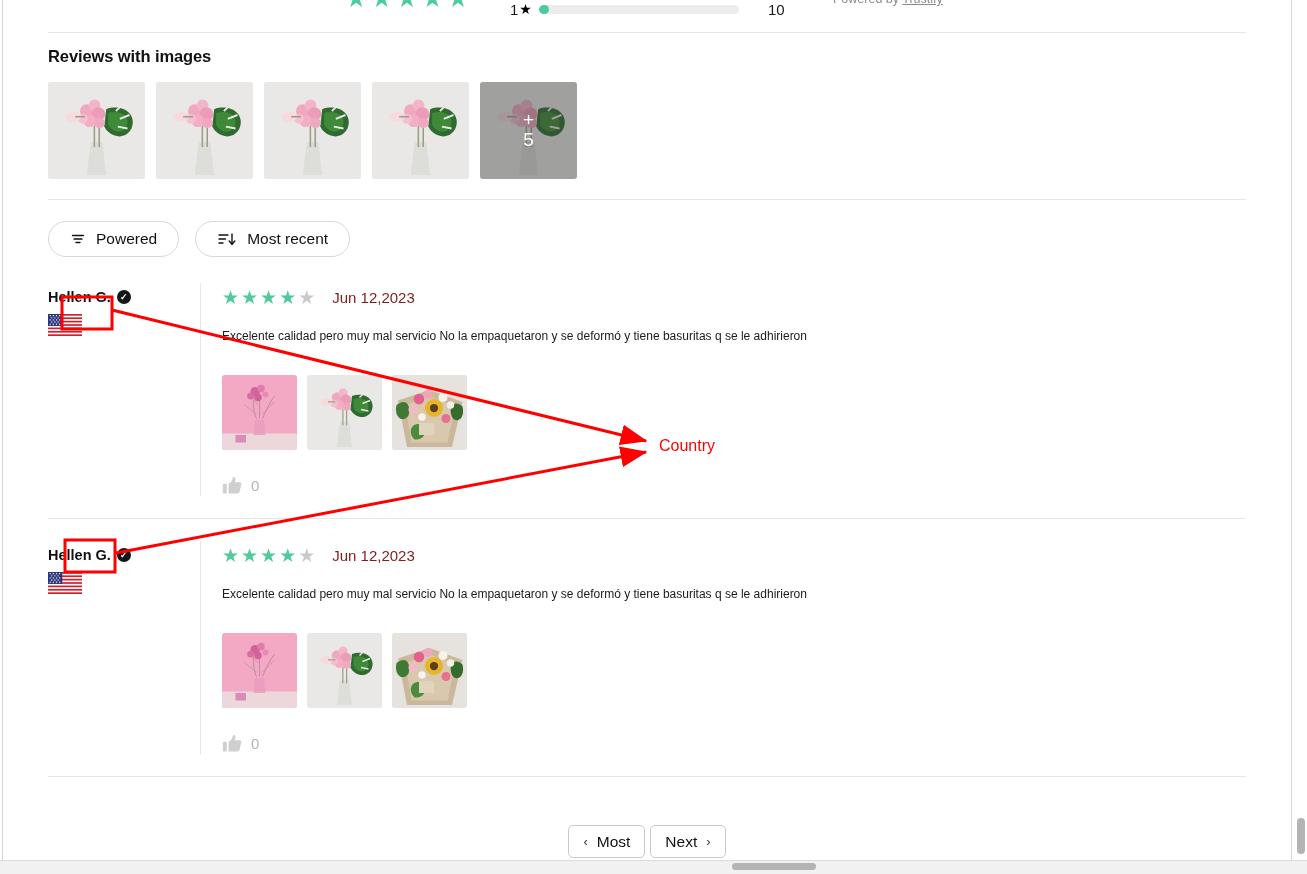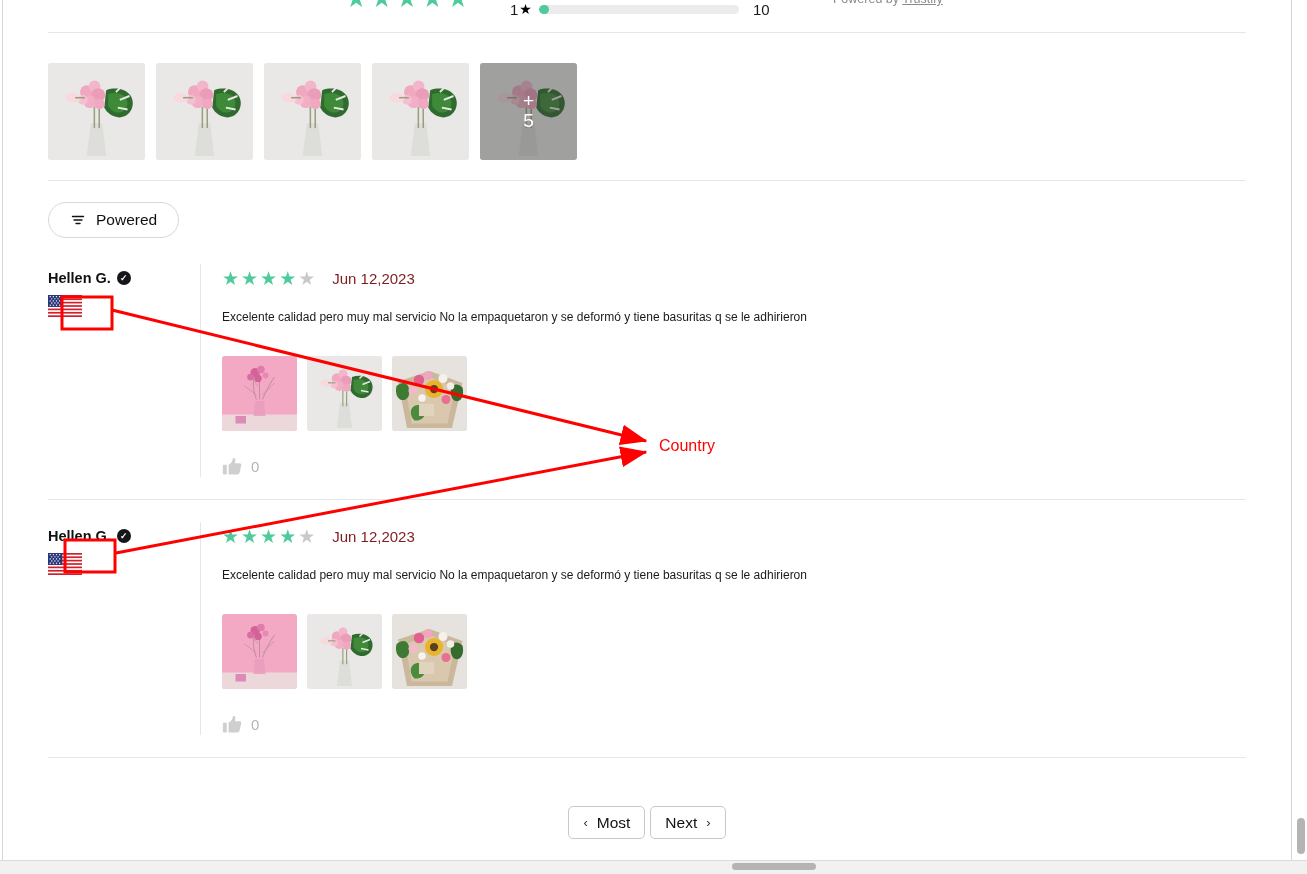"10" .bar-count { margin-left: 7px -> 22px }
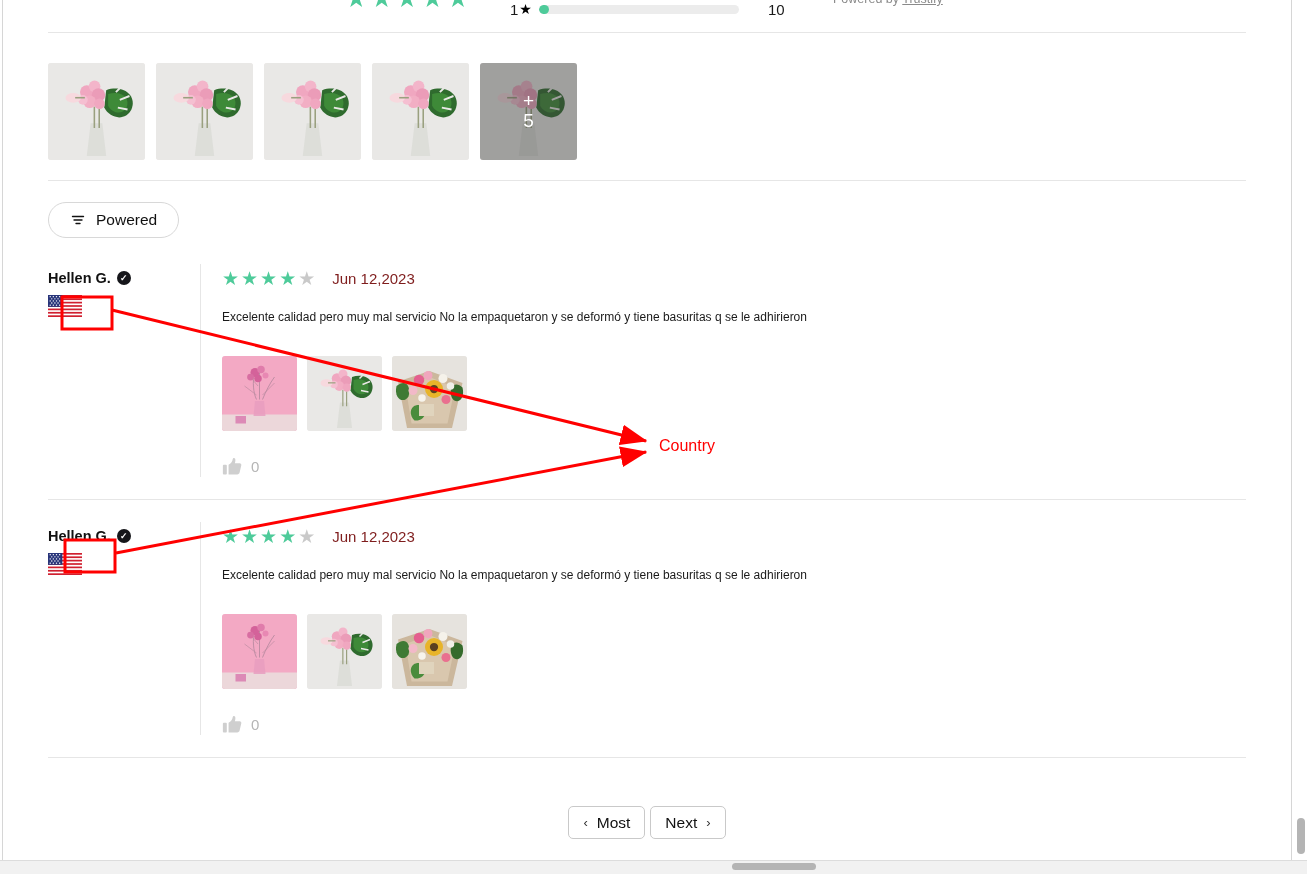"Reviews with images" div.section-title { html: none -> <div>Reviews with images</div> }
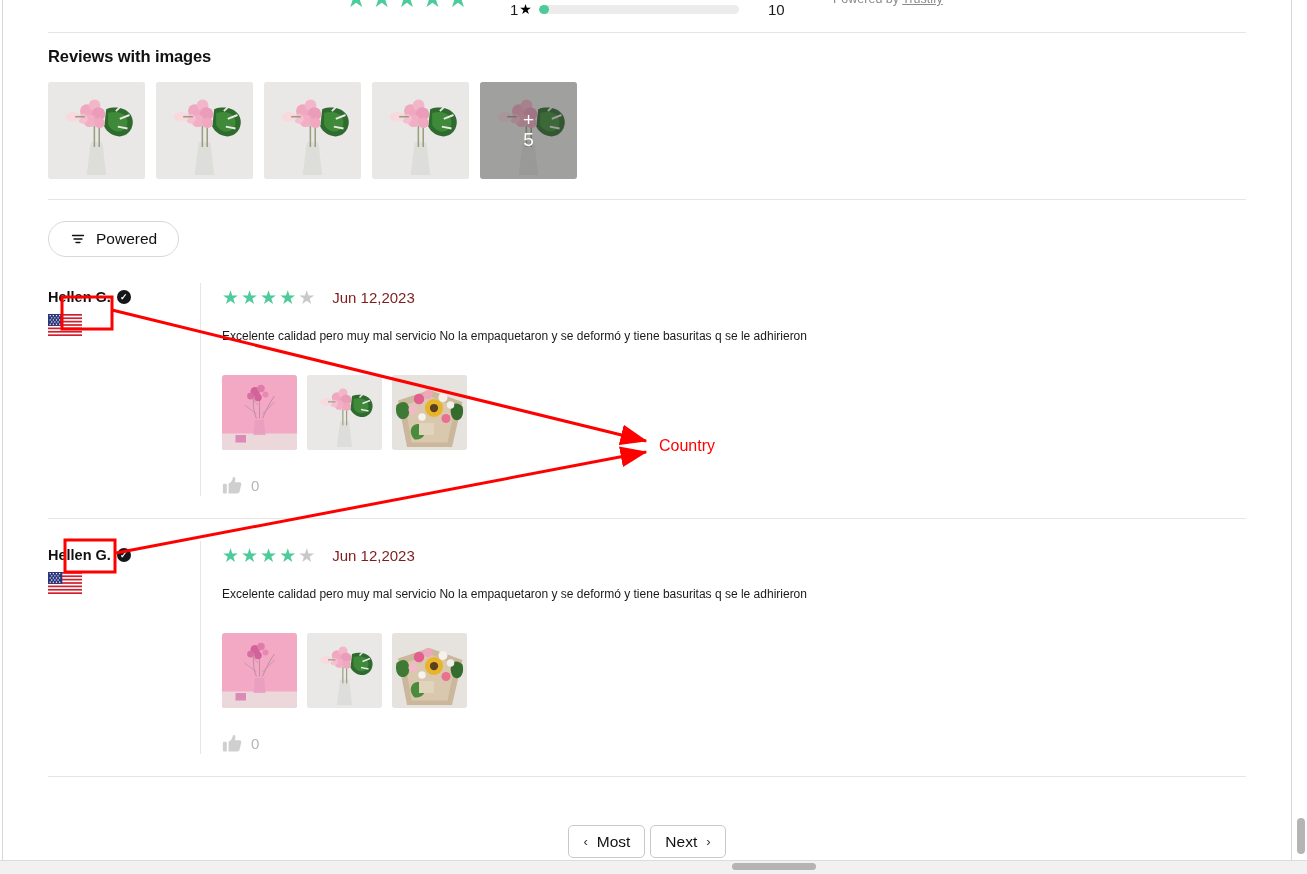"Most recent" div.pill { html: none -> <div> <span> <svg> <g> <line></line> <line></line> <line></line> <line></line> </g> <path></path> </svg> </span> <span>Most recent</span> </div> }
